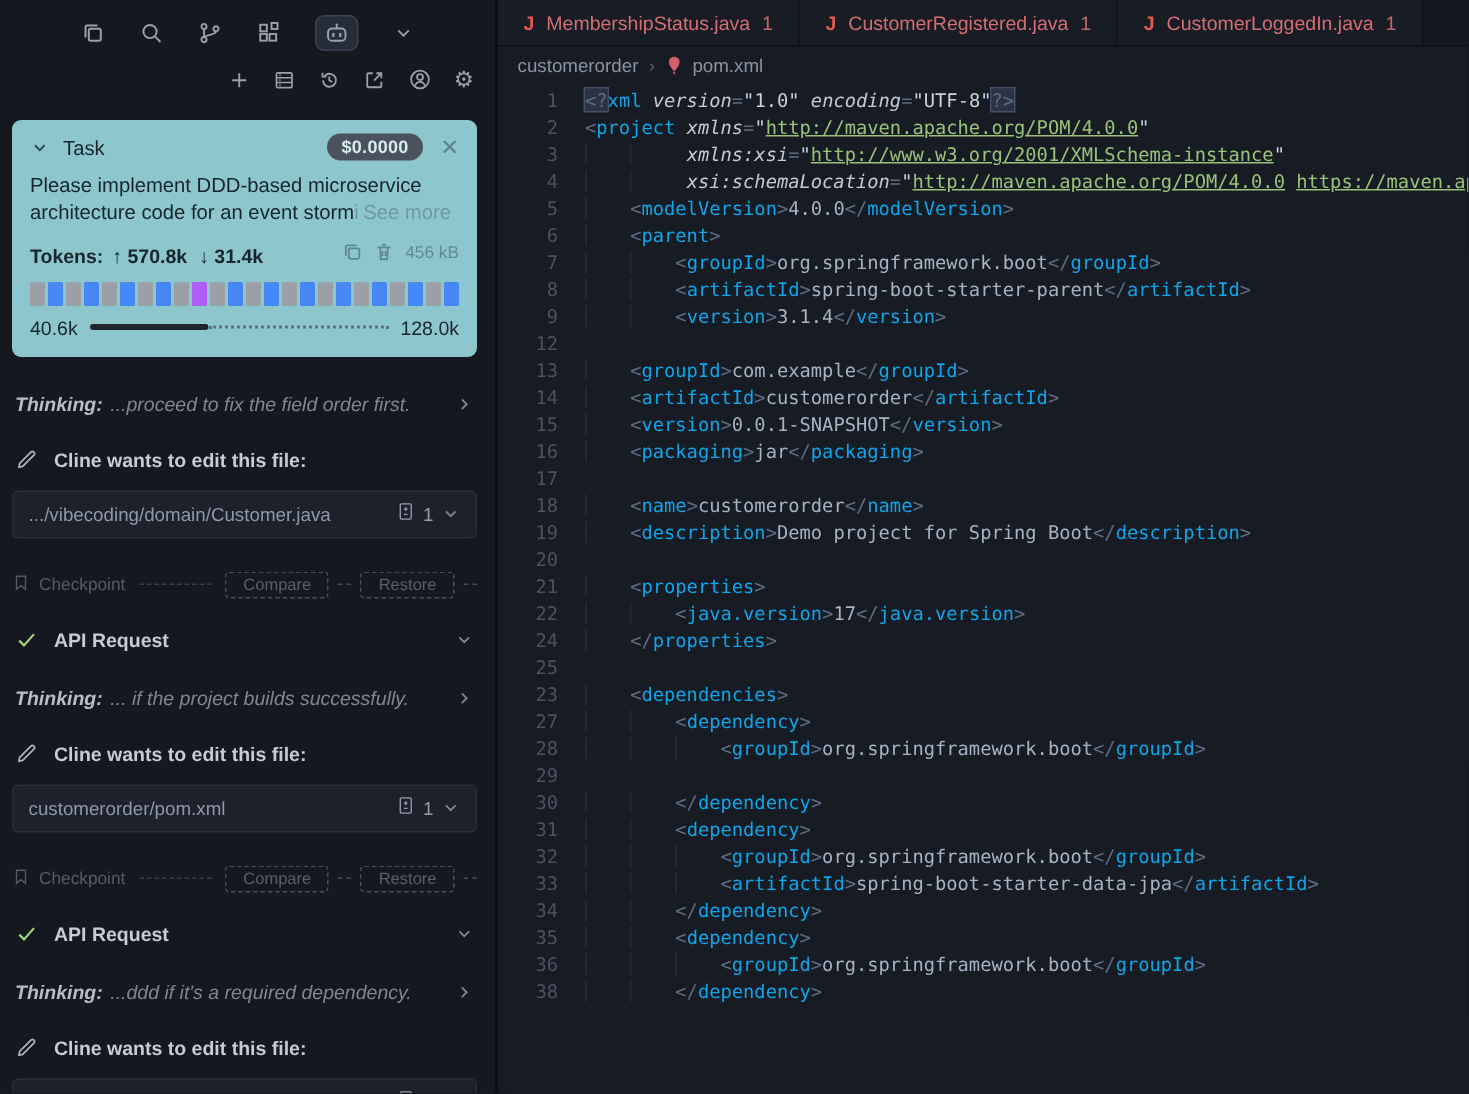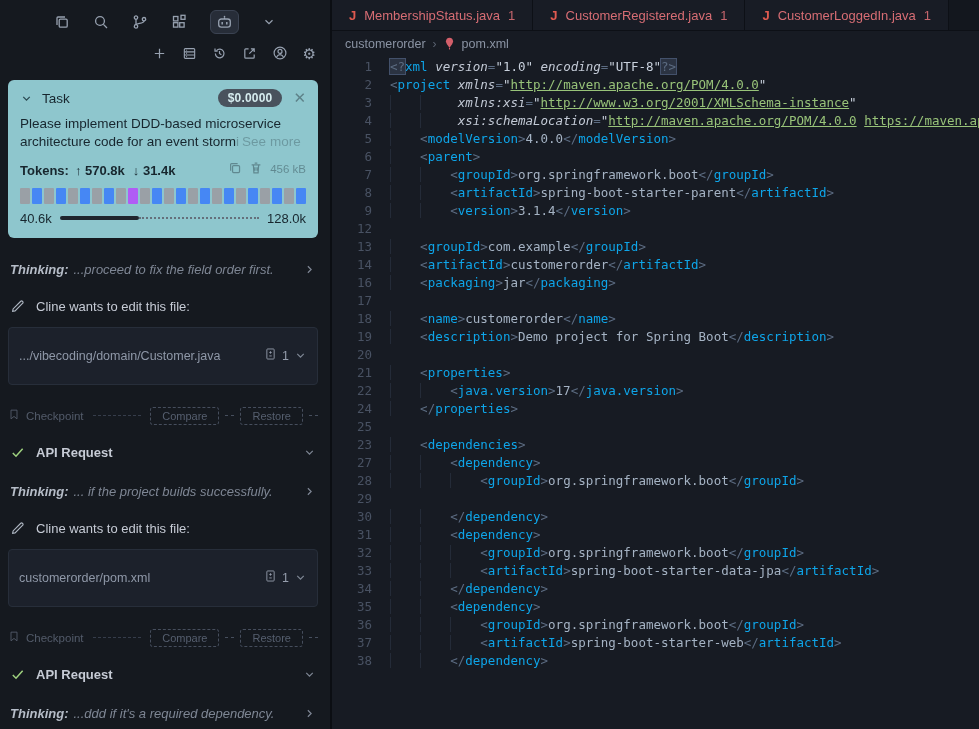"15" div.cl { html: none -> <div><span>15</span><span><span> </span><span>&lt;</span><span>version</span><span>&gt;</span><span>0.0.1-SNAPSHOT</span><span>&lt;/</span><span>version</span><span>&gt;</span></span></div> }
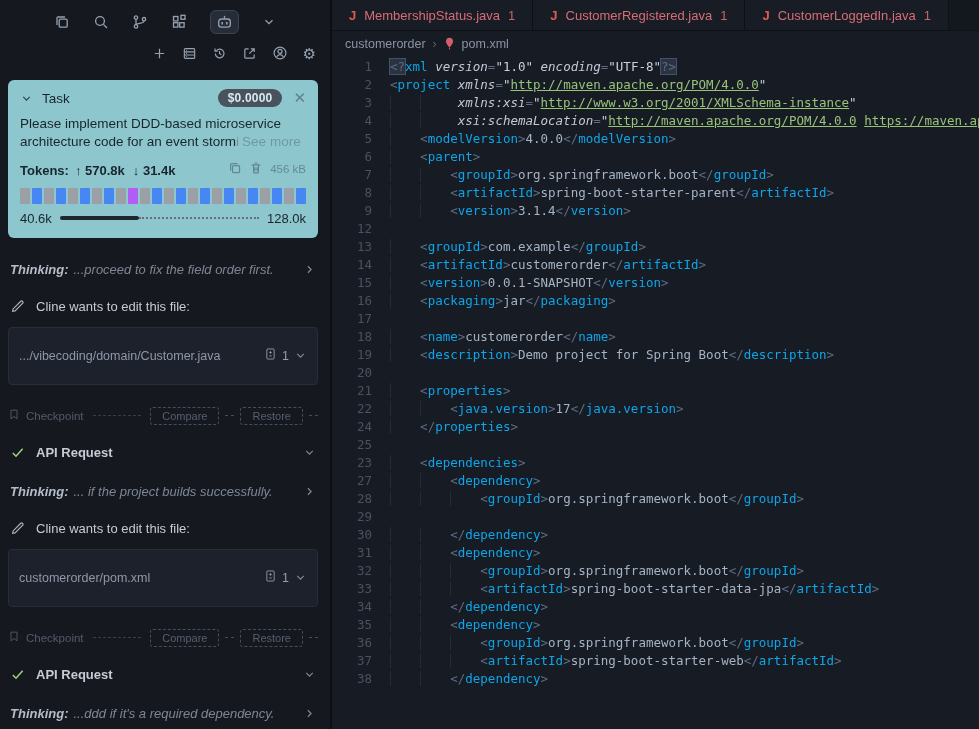"Cline wants to edit this" .edit-head { font-weight: normal -> bold }
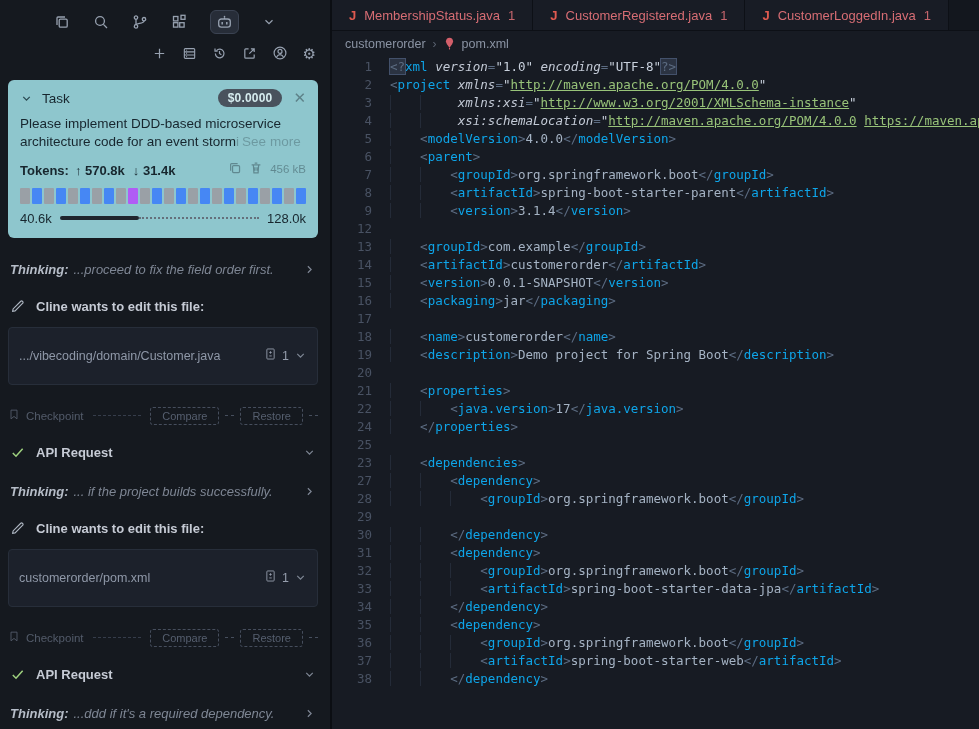".../vibecoding/domain/Customer.java" .file-card { padding: 13px 10px -> 0 10px }
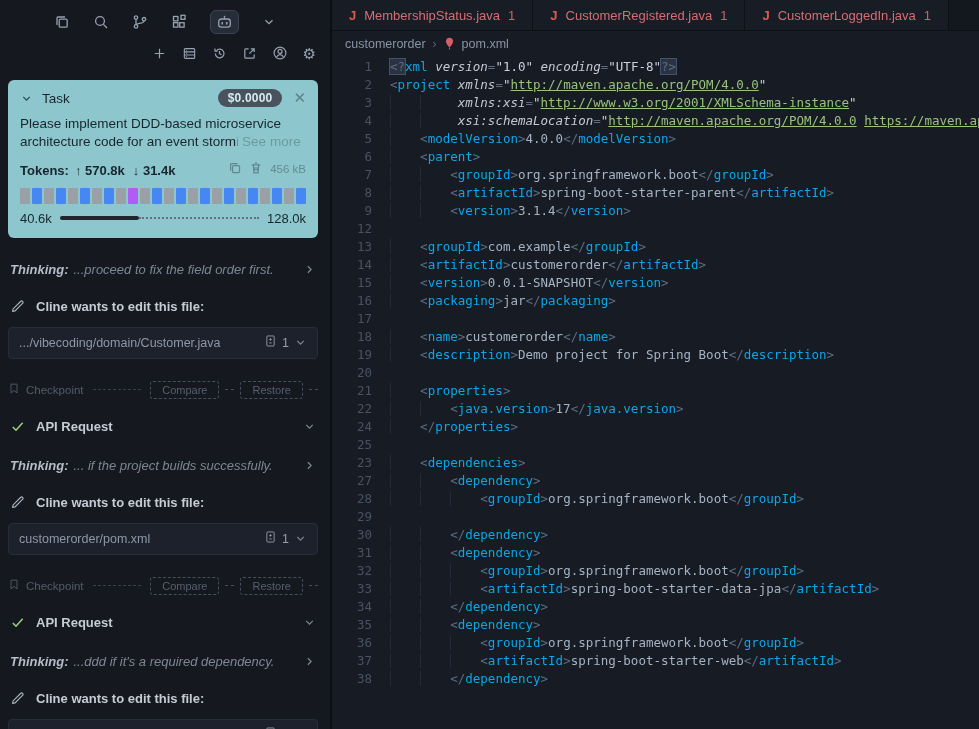"37" div.cl { html: <div><span>37</span><span><span> </span><span> </span><span> </span><span>&lt;</span><span>artifactId</span><span>&gt;</span><span>spring-boot-starter-web</span><span>&lt;/</span><span>artifactId</span><span>&gt;</span></span></div> -> none }
